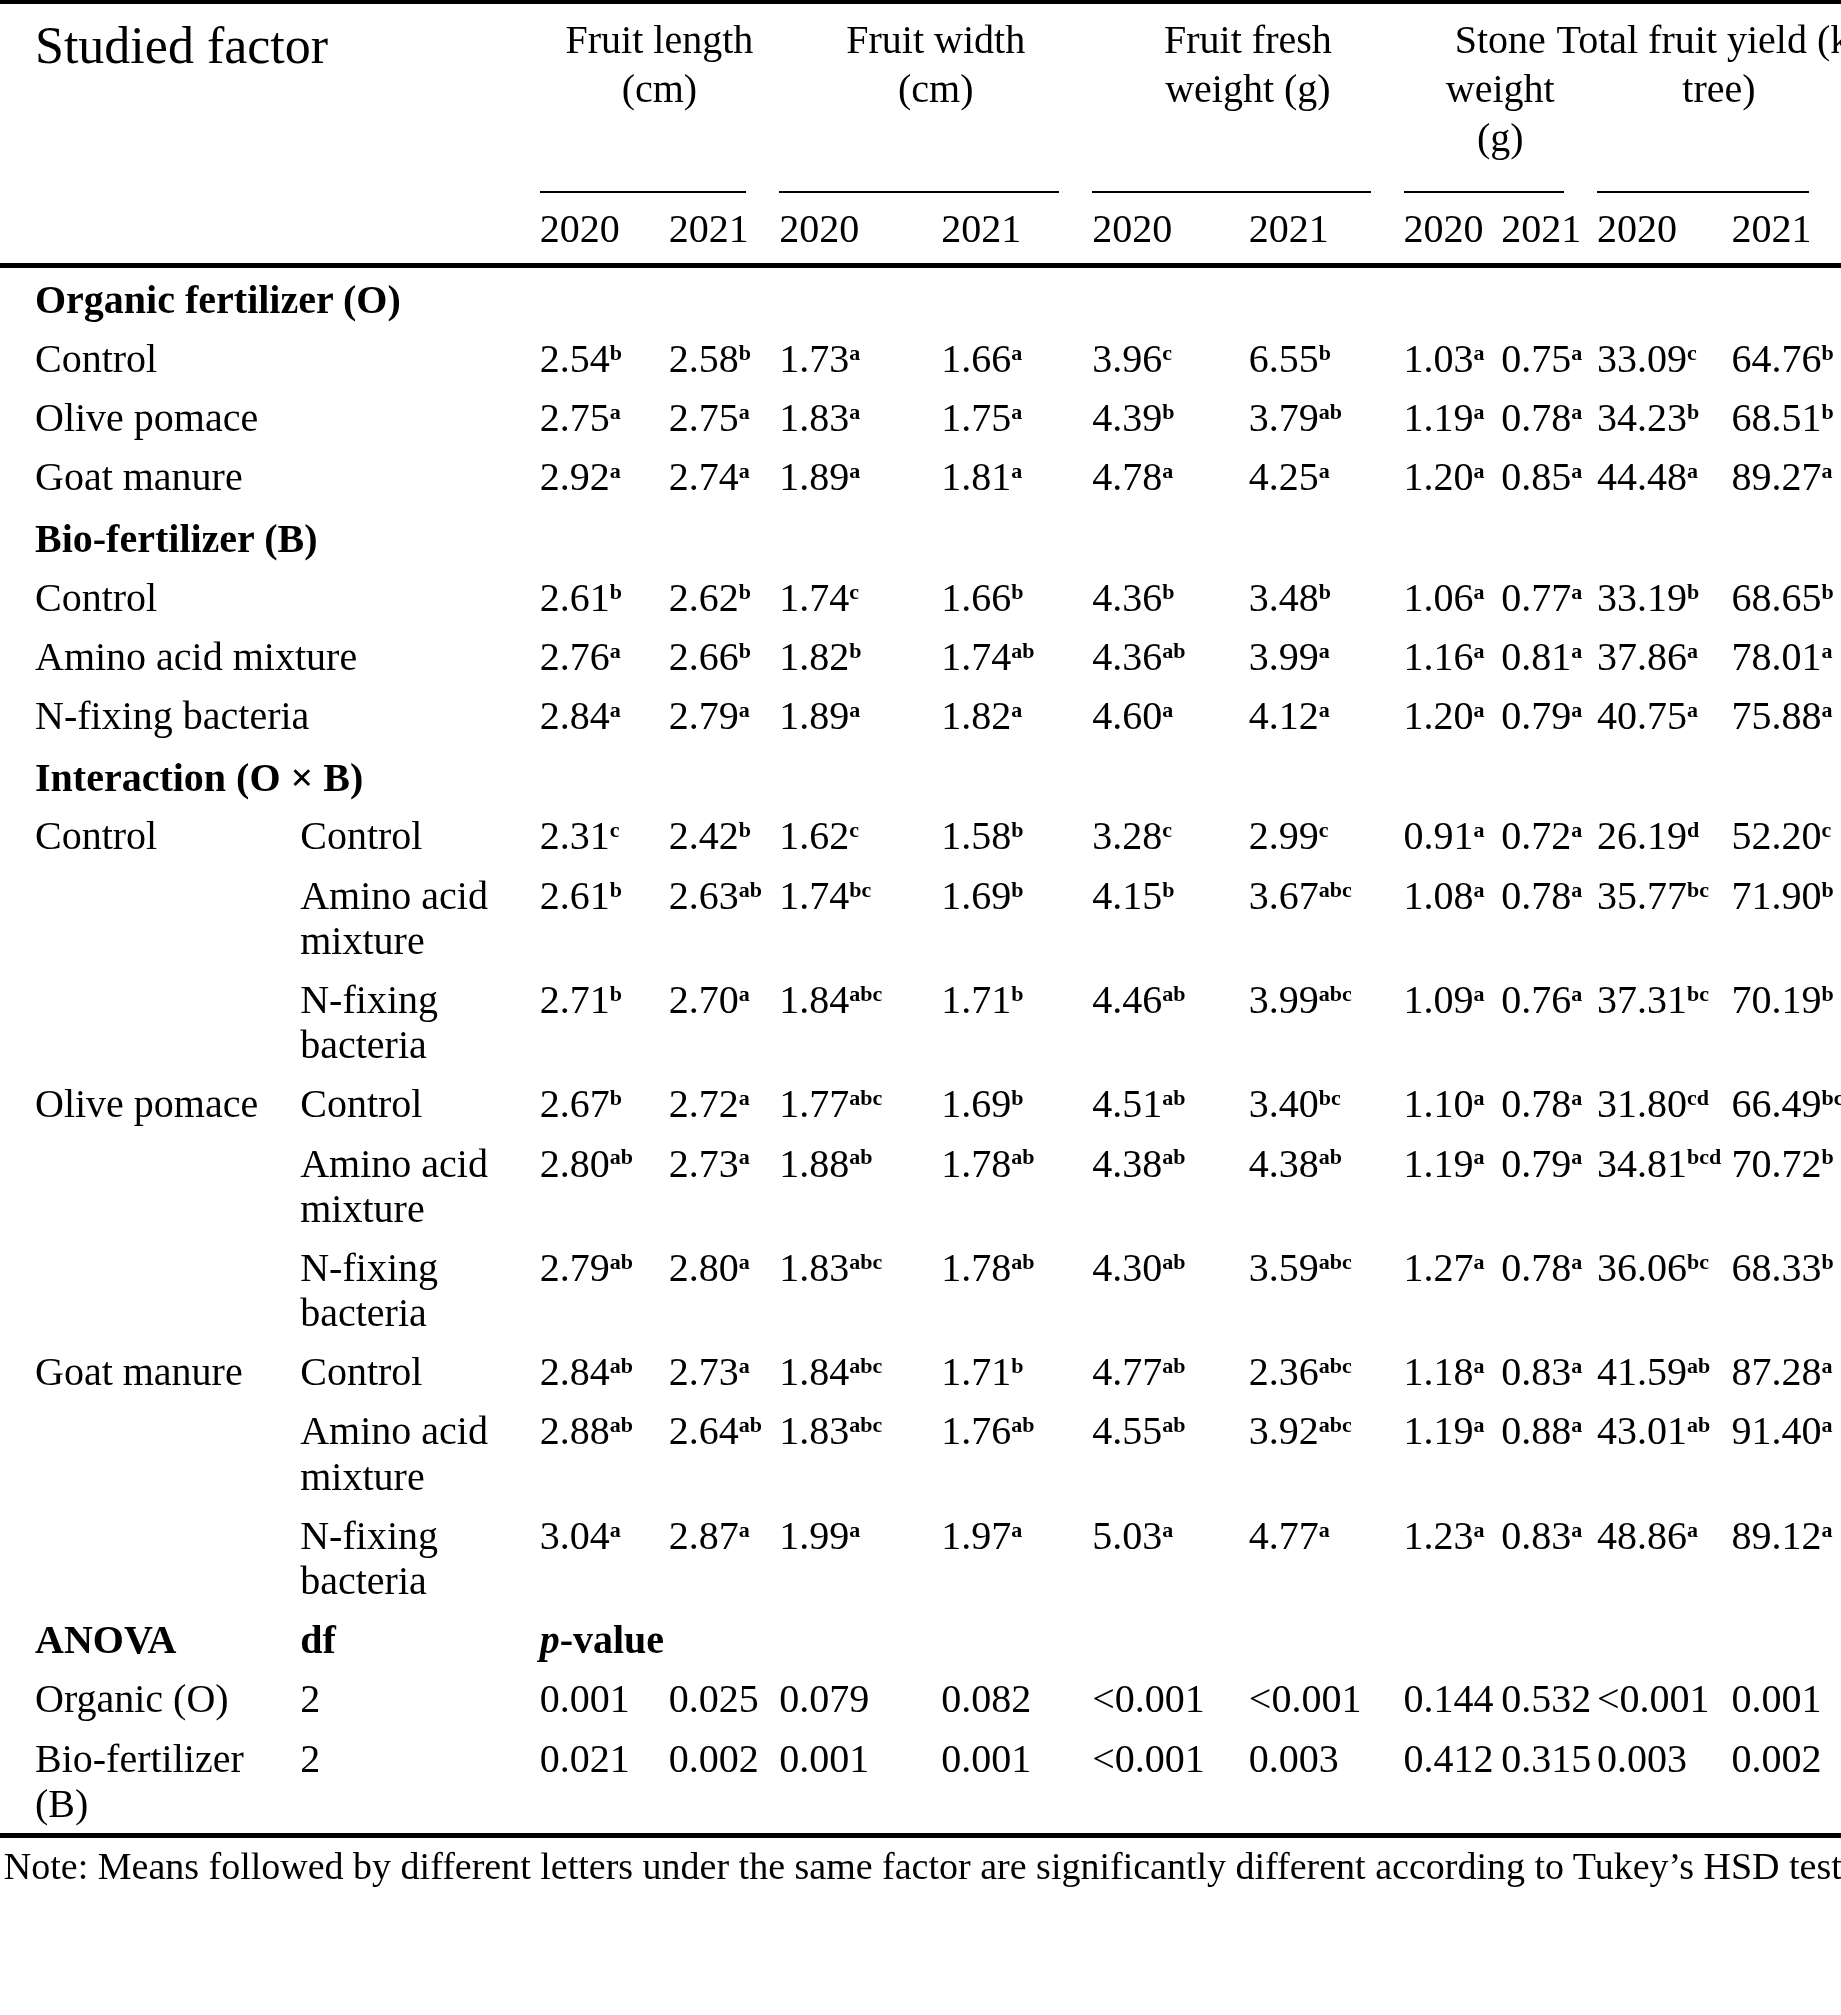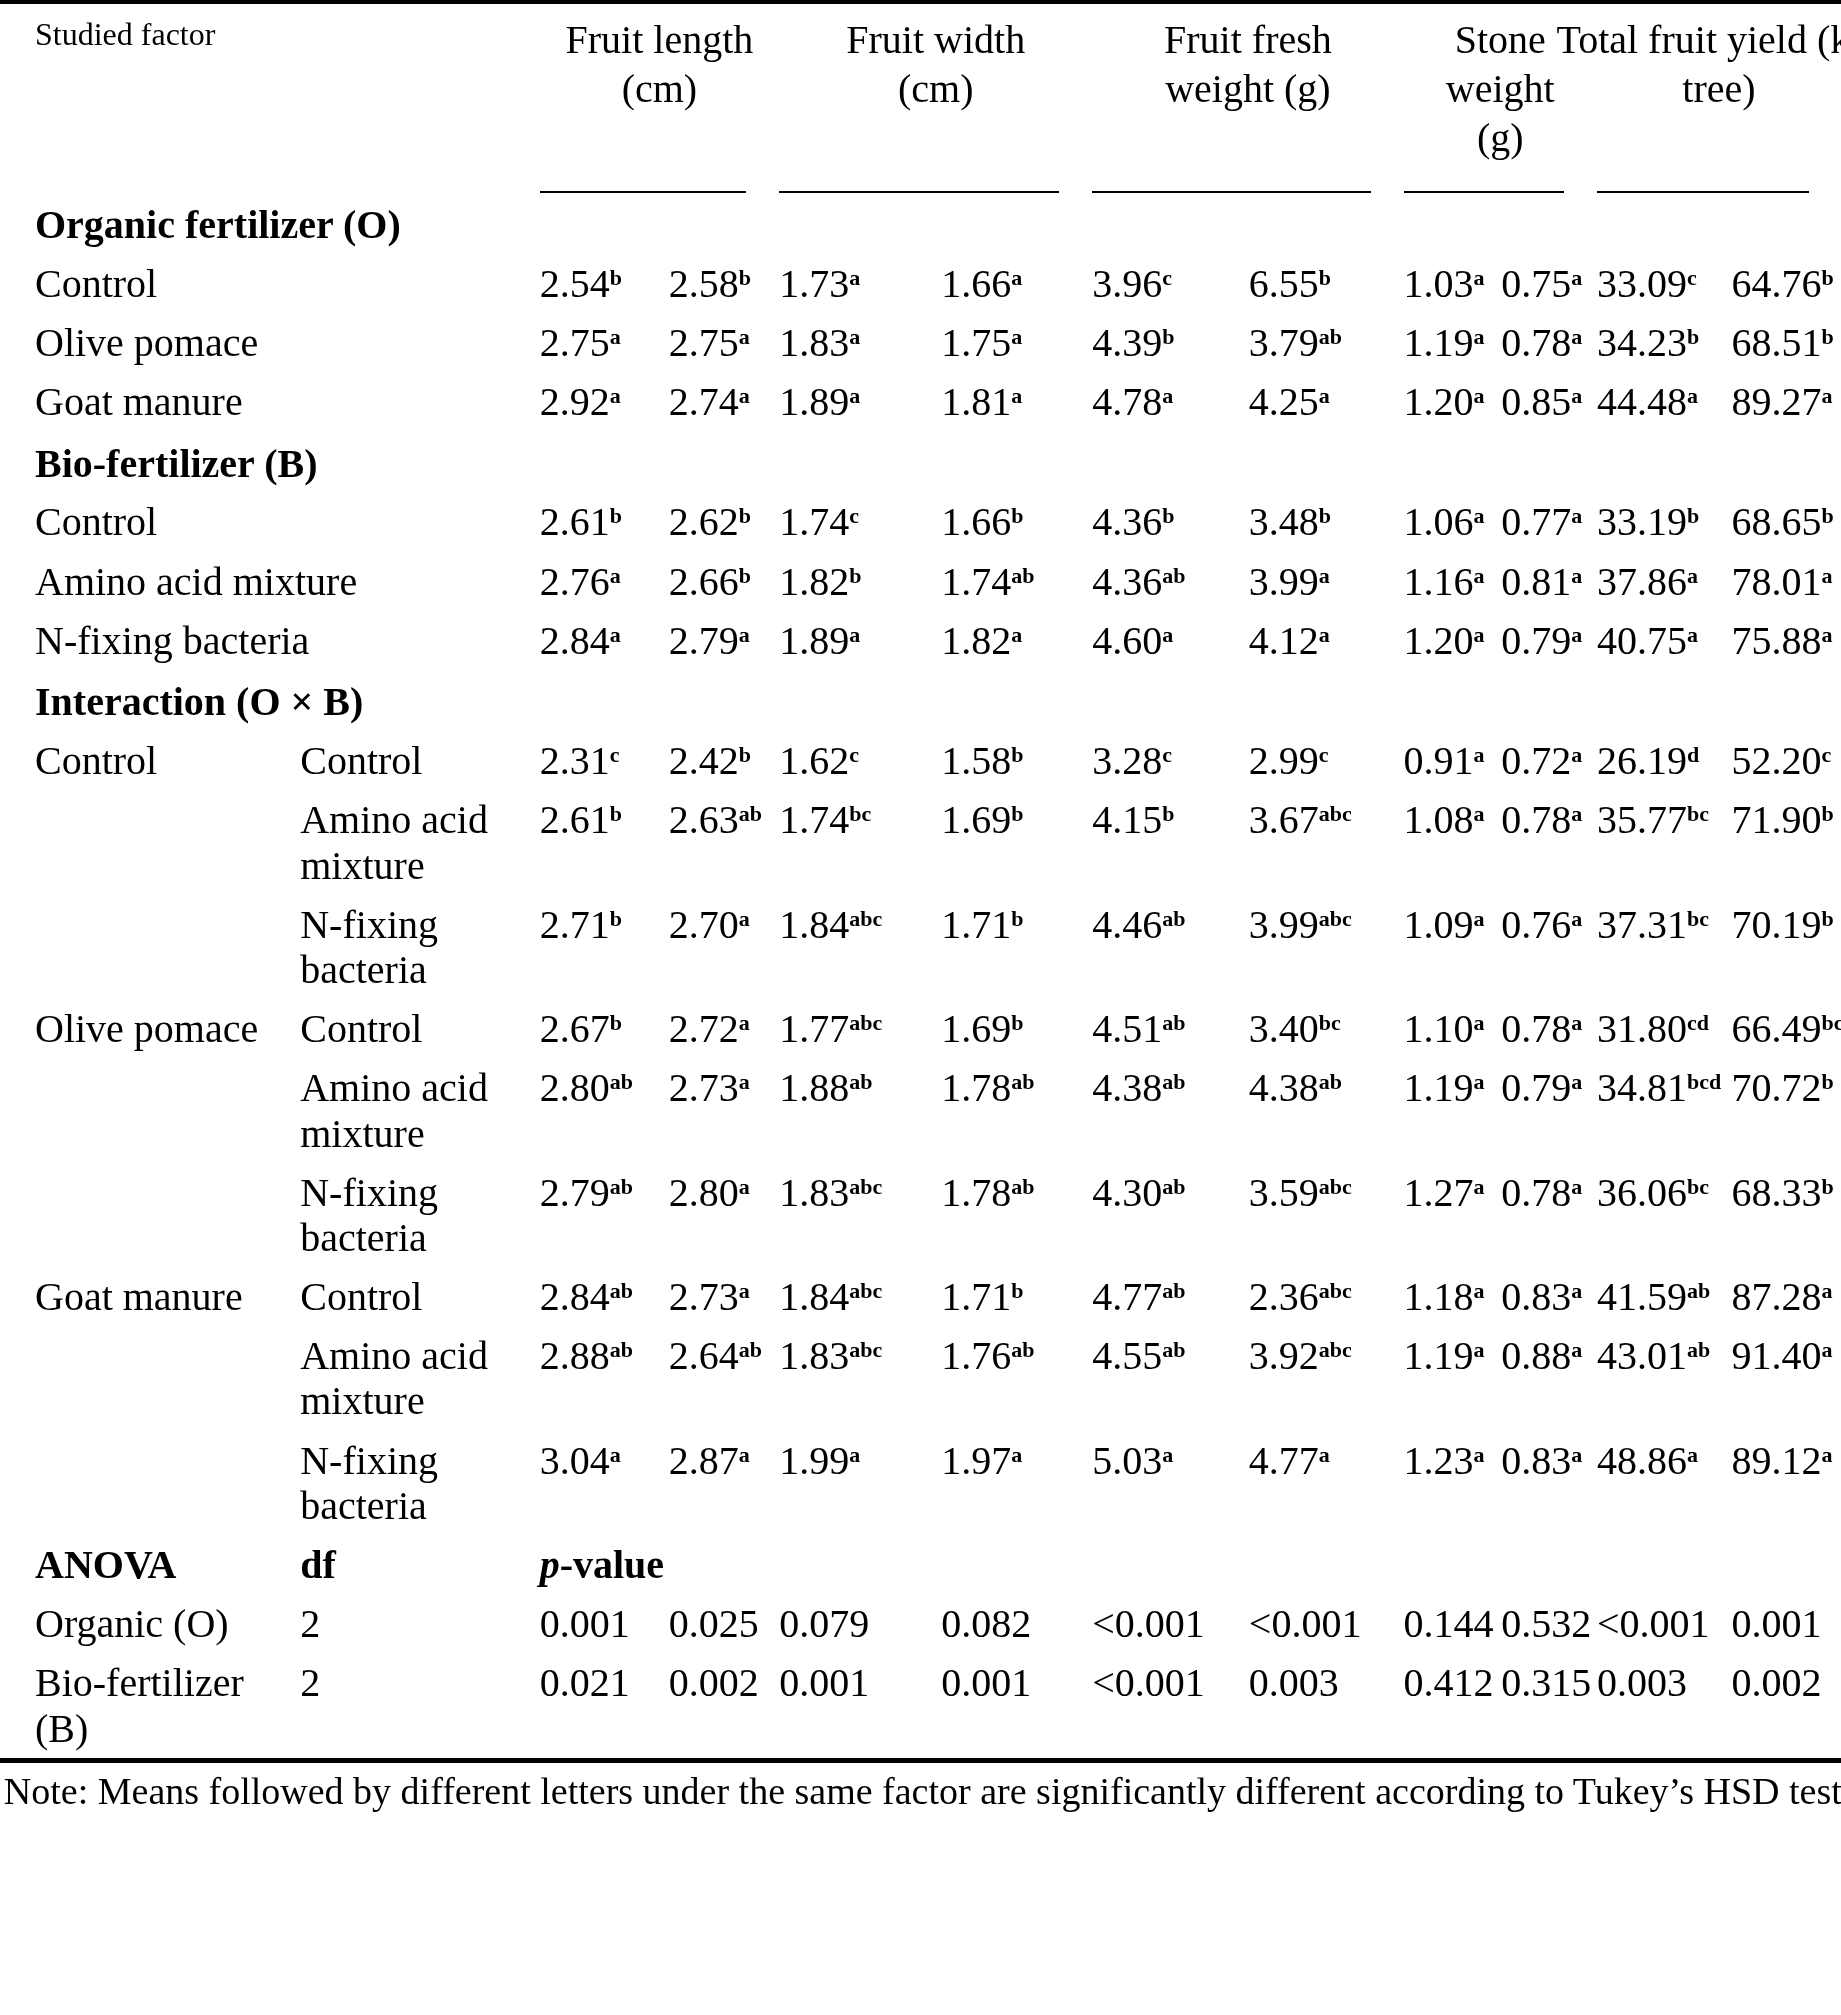"Studied factor" th.sf { font-size: 32px -> 52px }
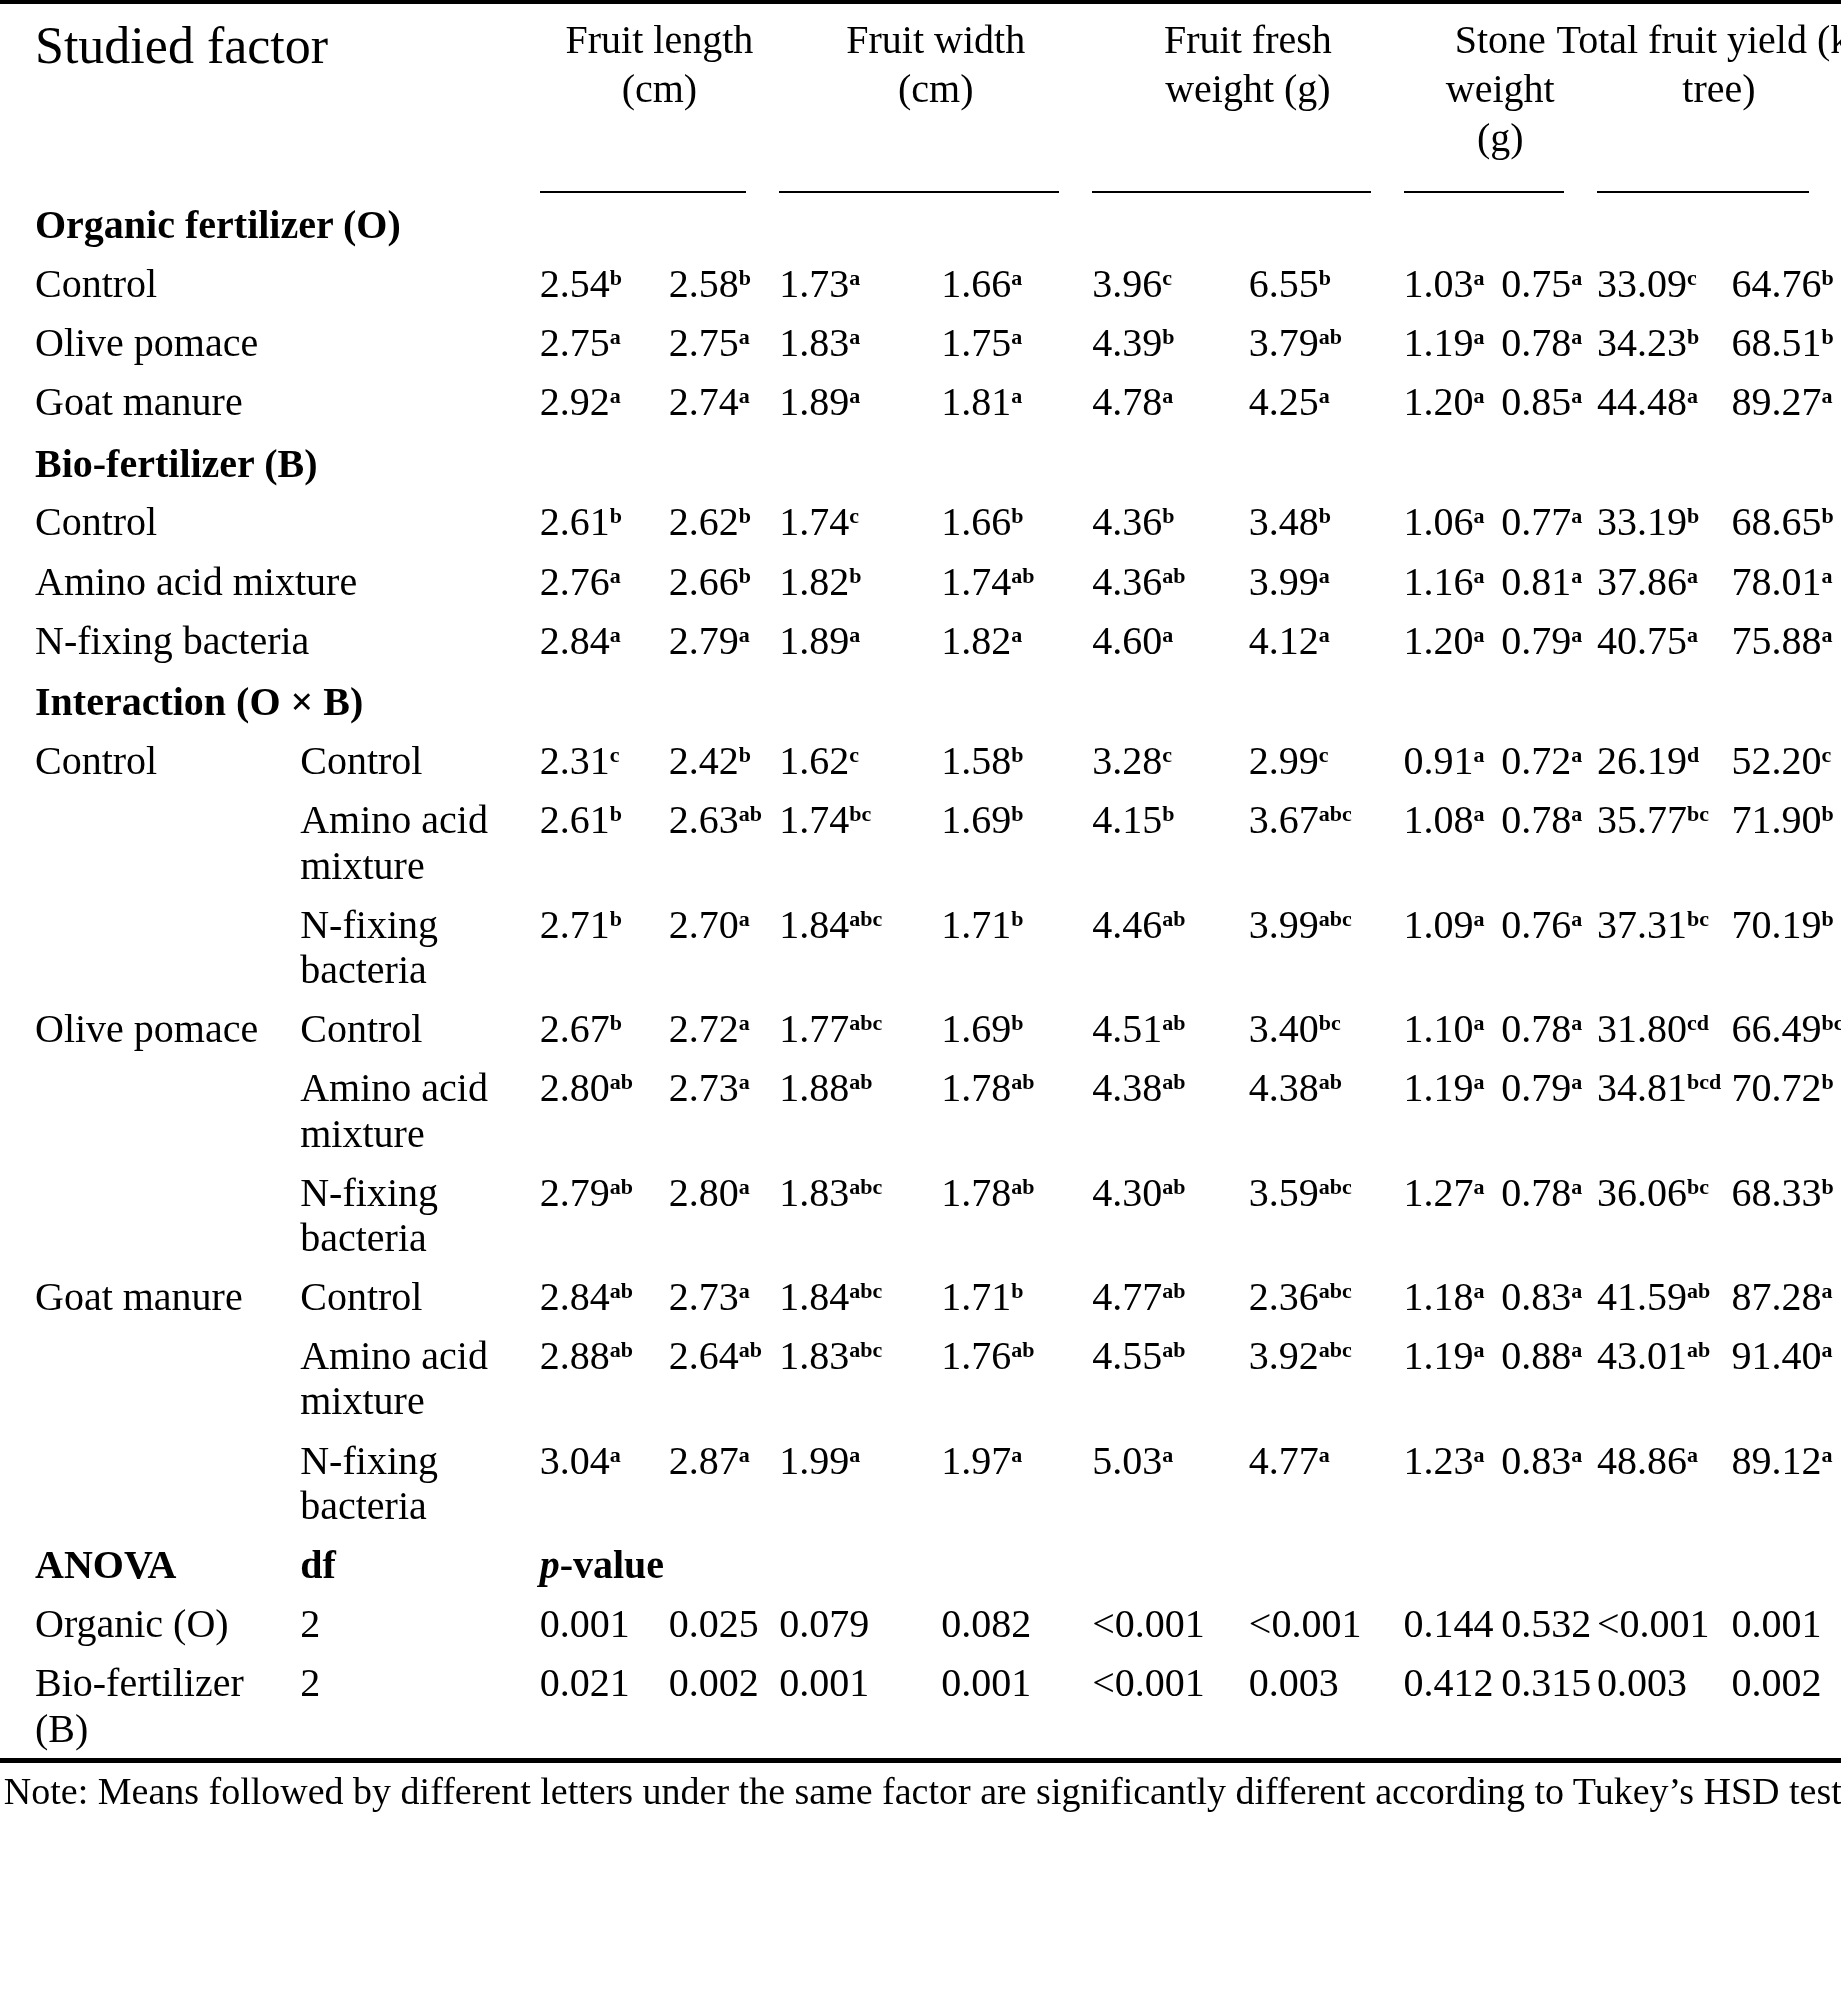"2020" tr.years { html: none -> <tr> <th></th> <th>2020</th> <th>2021</th> <th>2020</th> <th>2021</th> <th>2020</th> <th>2021</th> <th>2020</th> <th>2021</th> <th>2020</th> <th>2021</th> </tr> }
